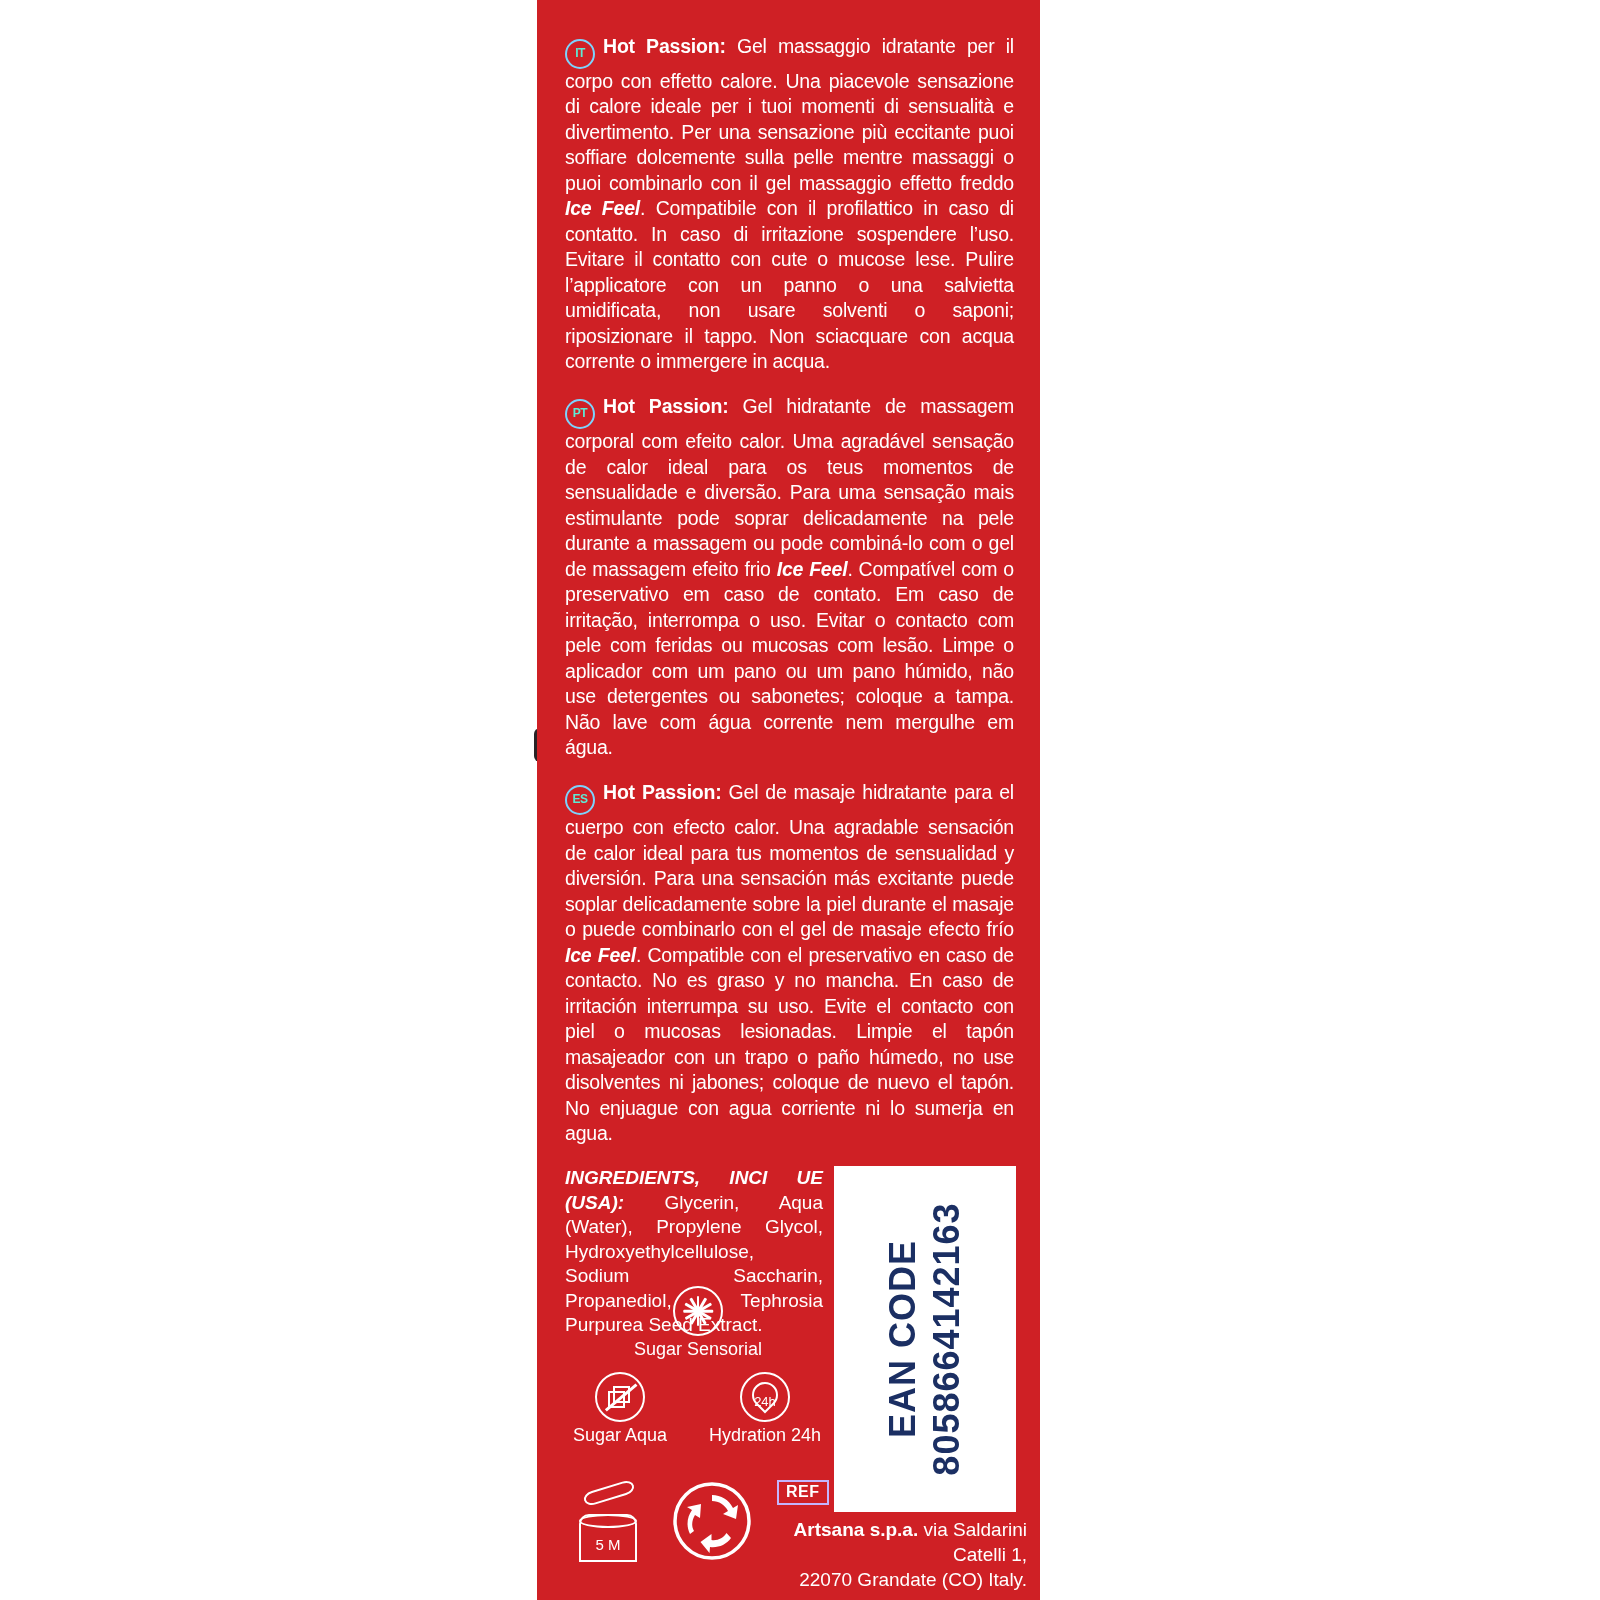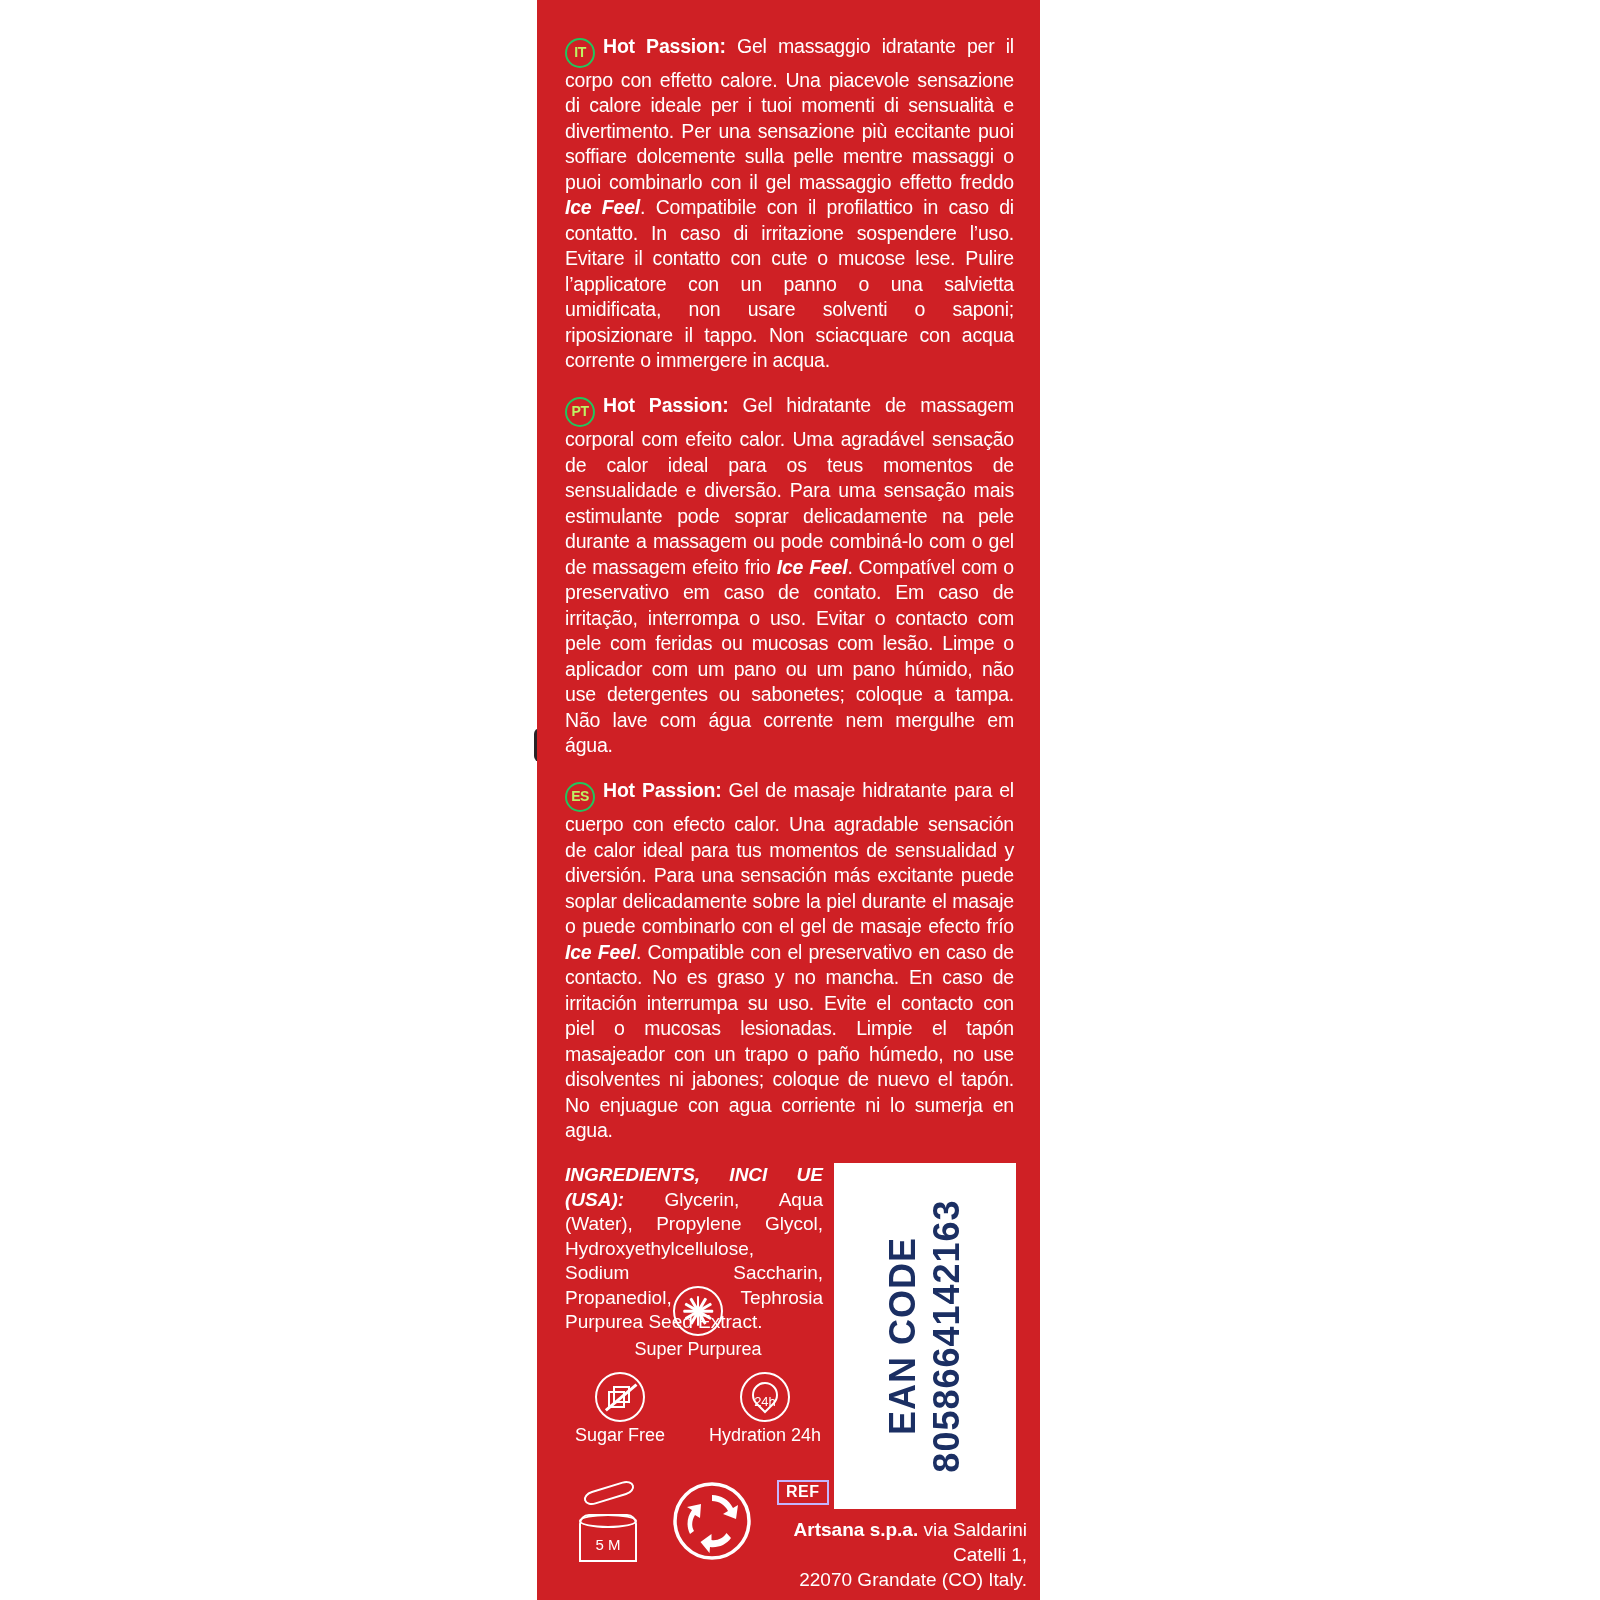"IT" .lang-badge { border: 2px solid #22c55e -> 2px solid #7dd3fc; color: #bef264 -> #5eead4; font-size: 14px -> 12px }
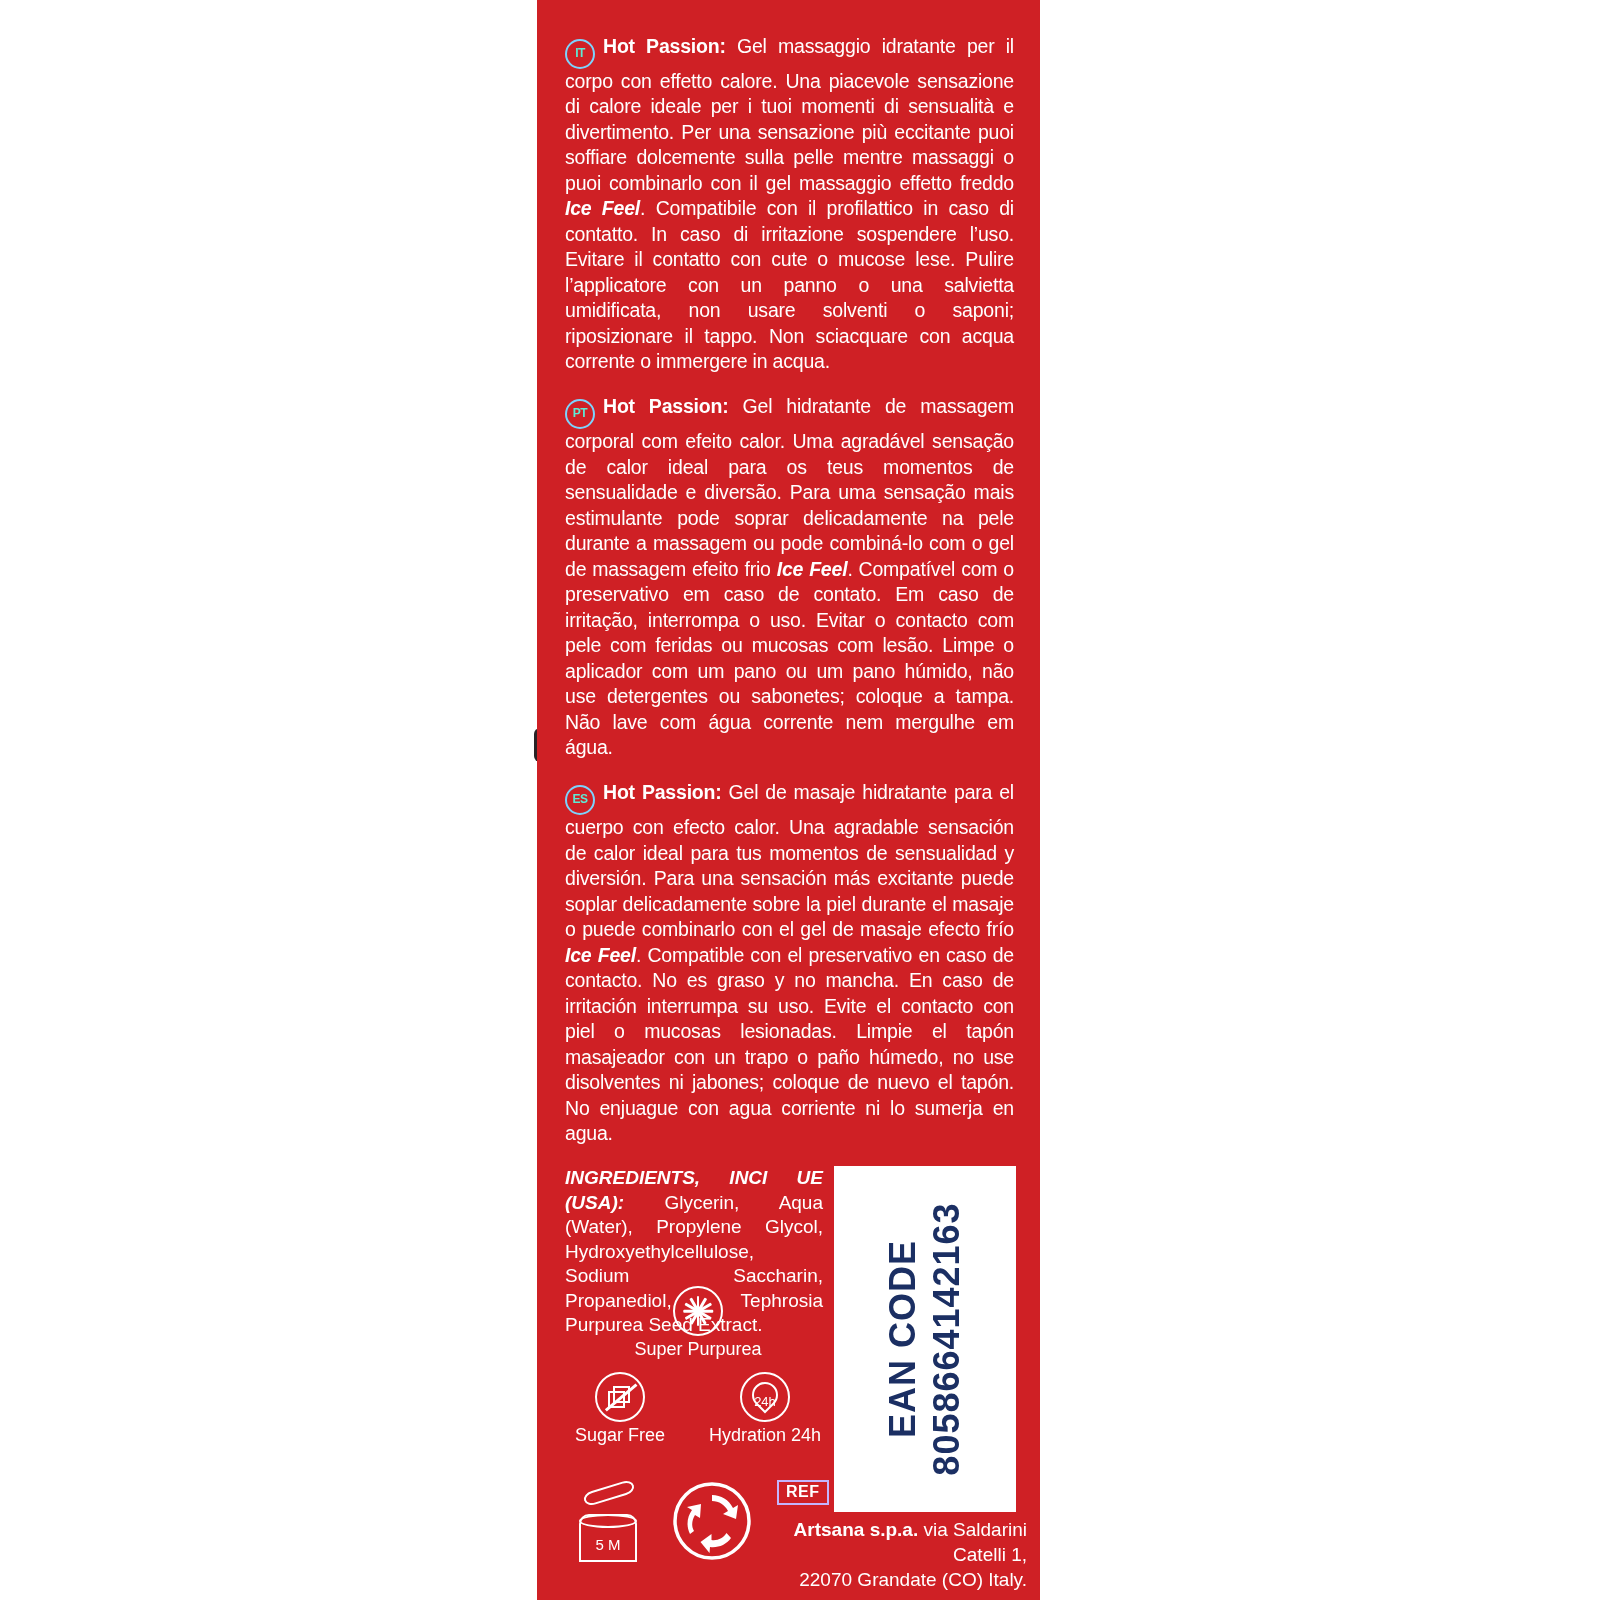"Super Purpurea" span.label { text: Super Purpurea -> Sugar Sensorial }
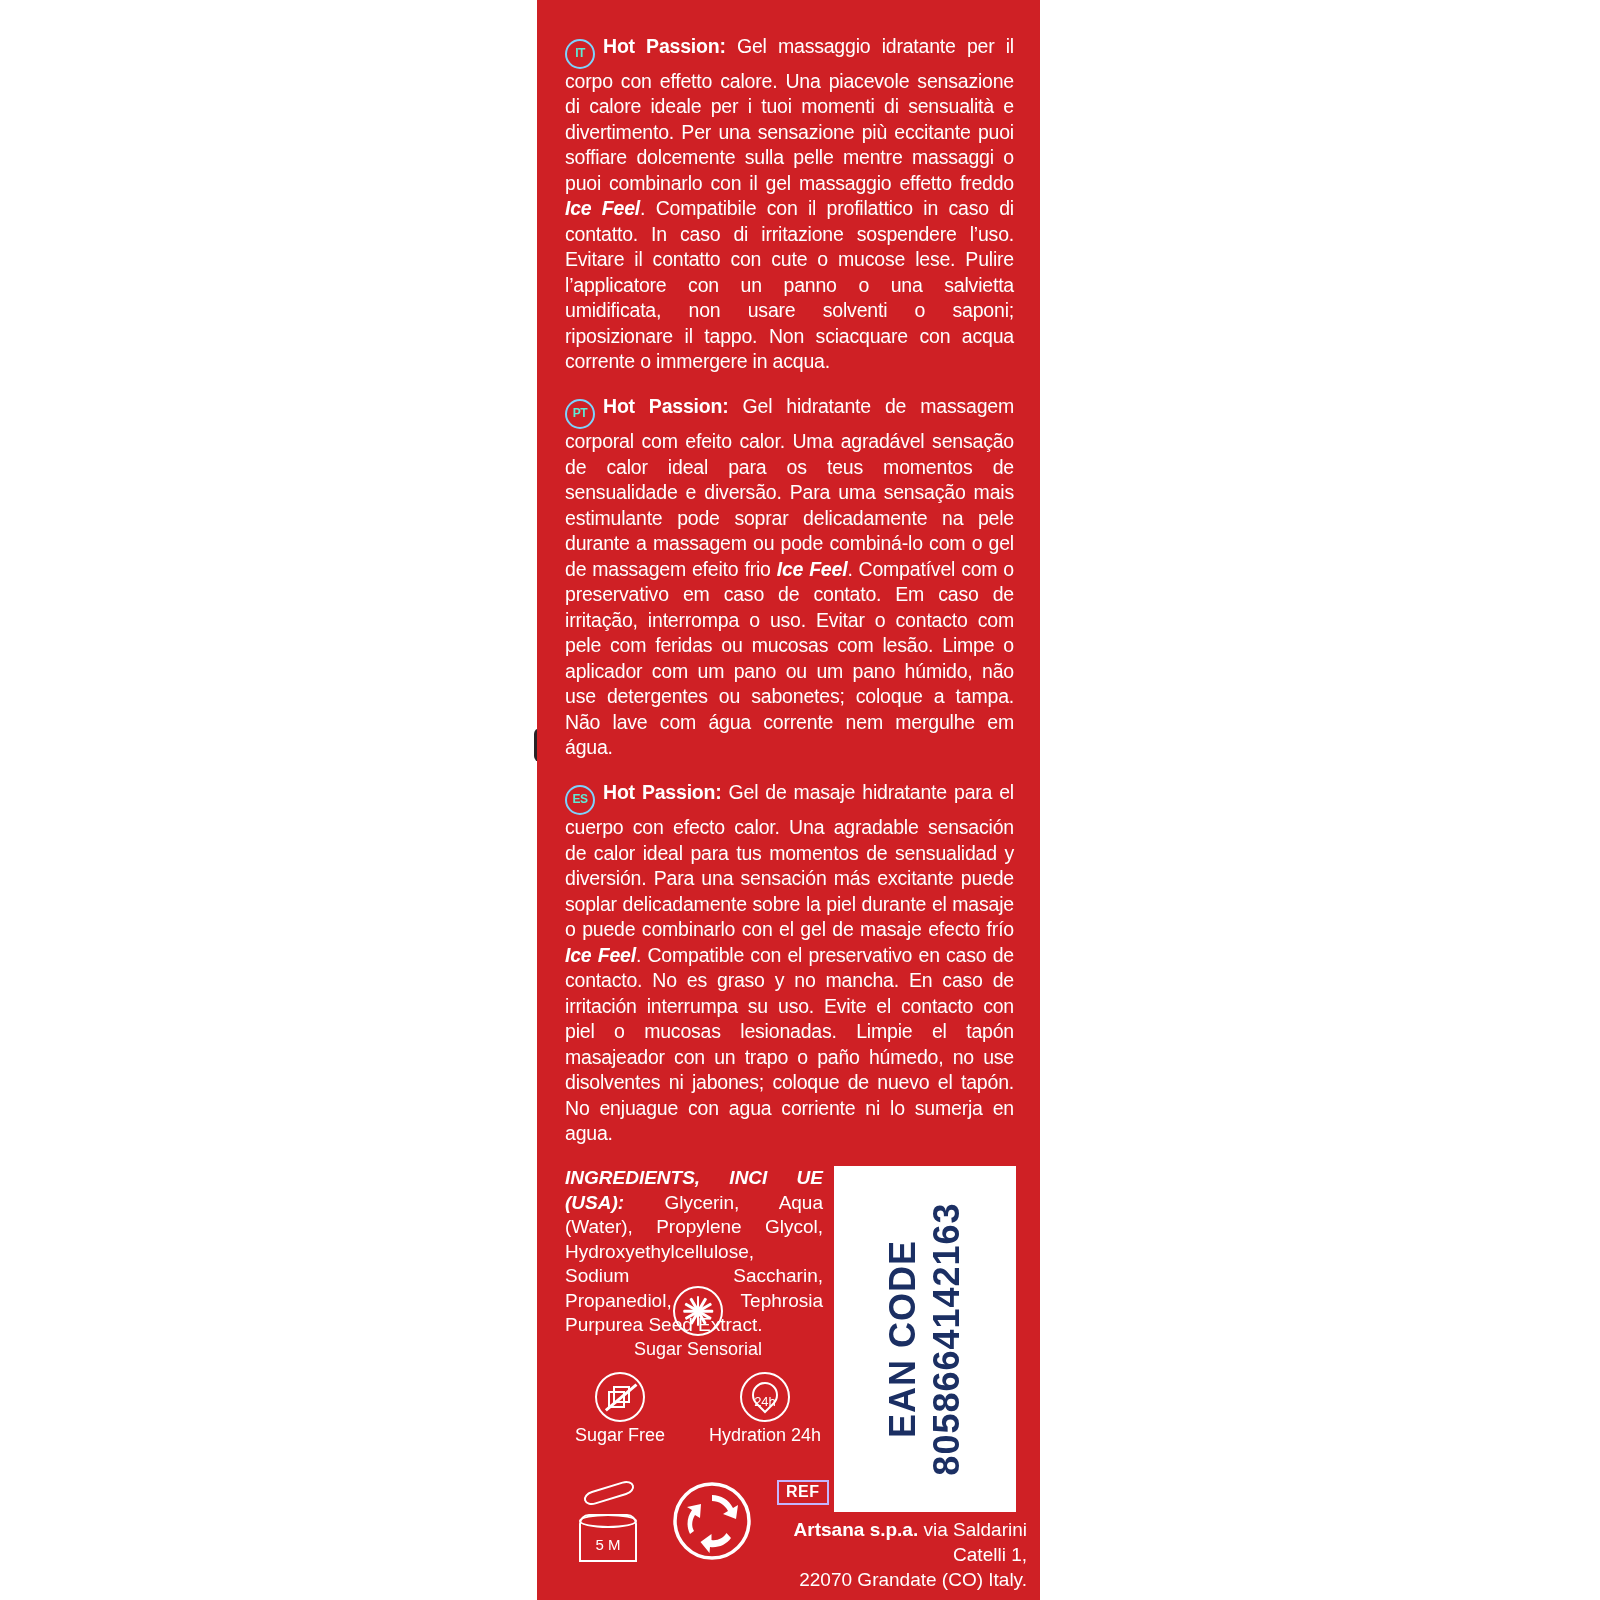"Sugar Free" span.label { text: Free -> Aqua }
